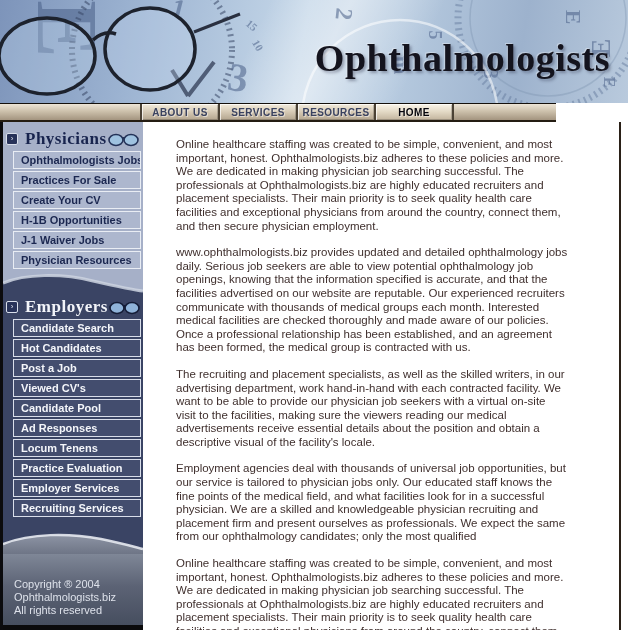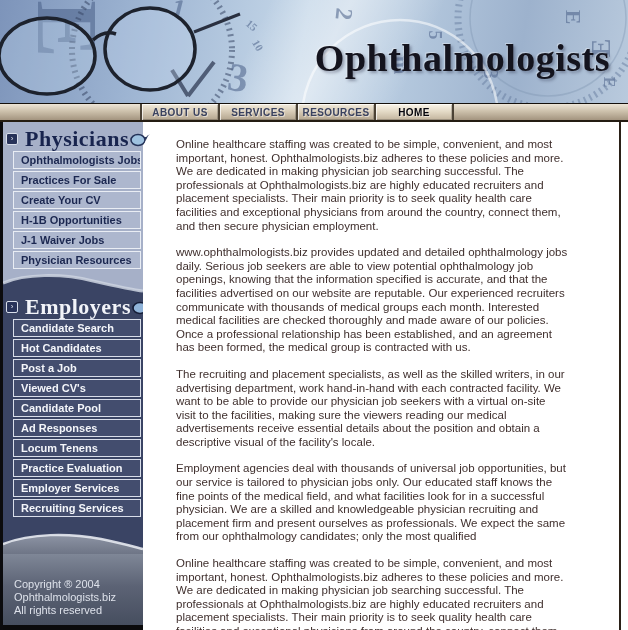"ABOUT US" .nav { width: 628px -> 556px }
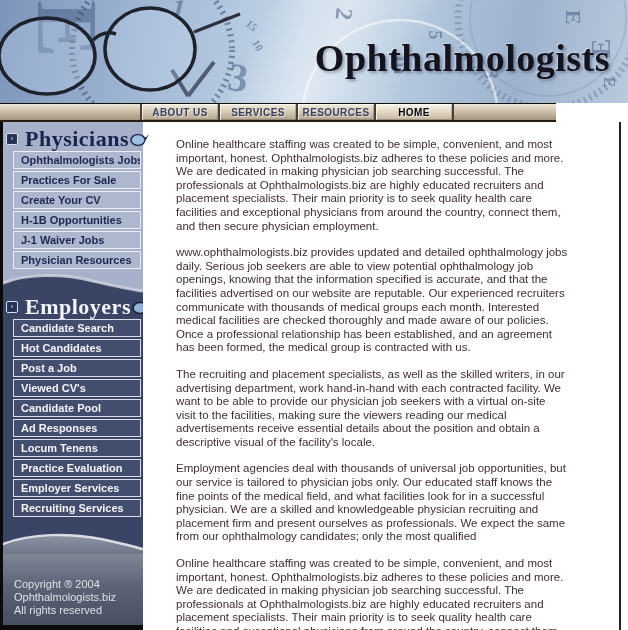"Physicians" .sec-title { font-size: 22px -> 17px }
